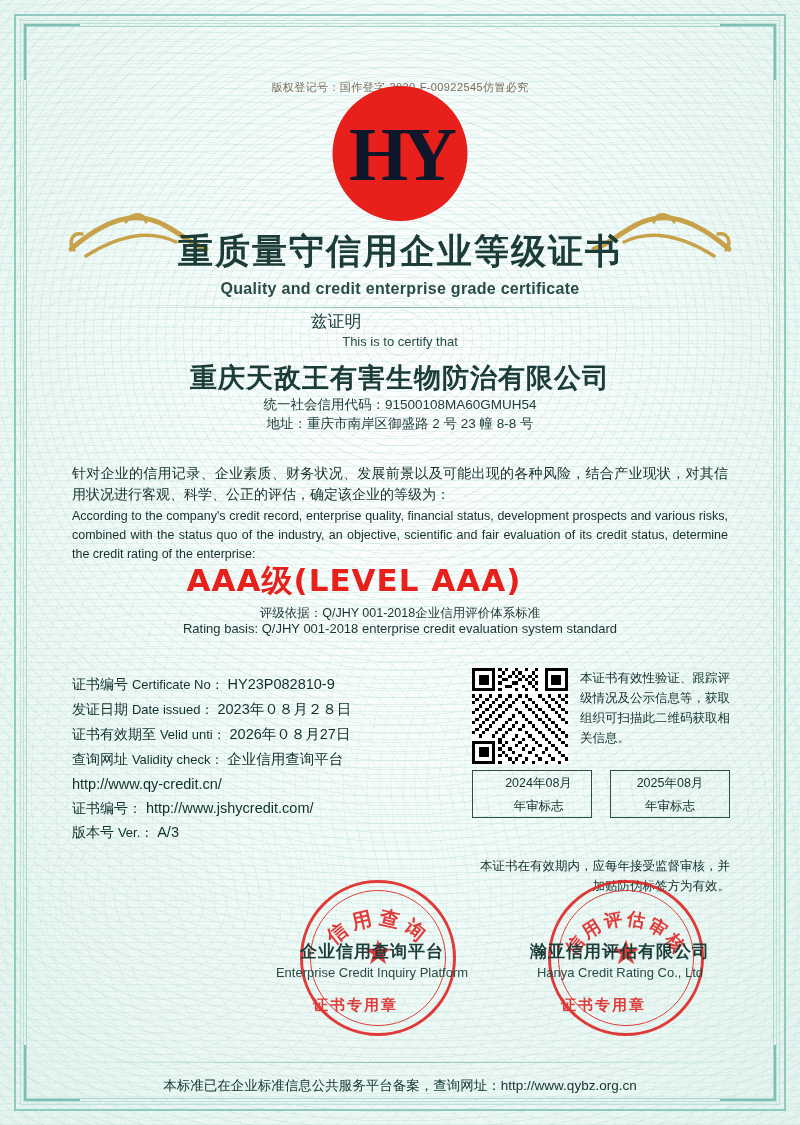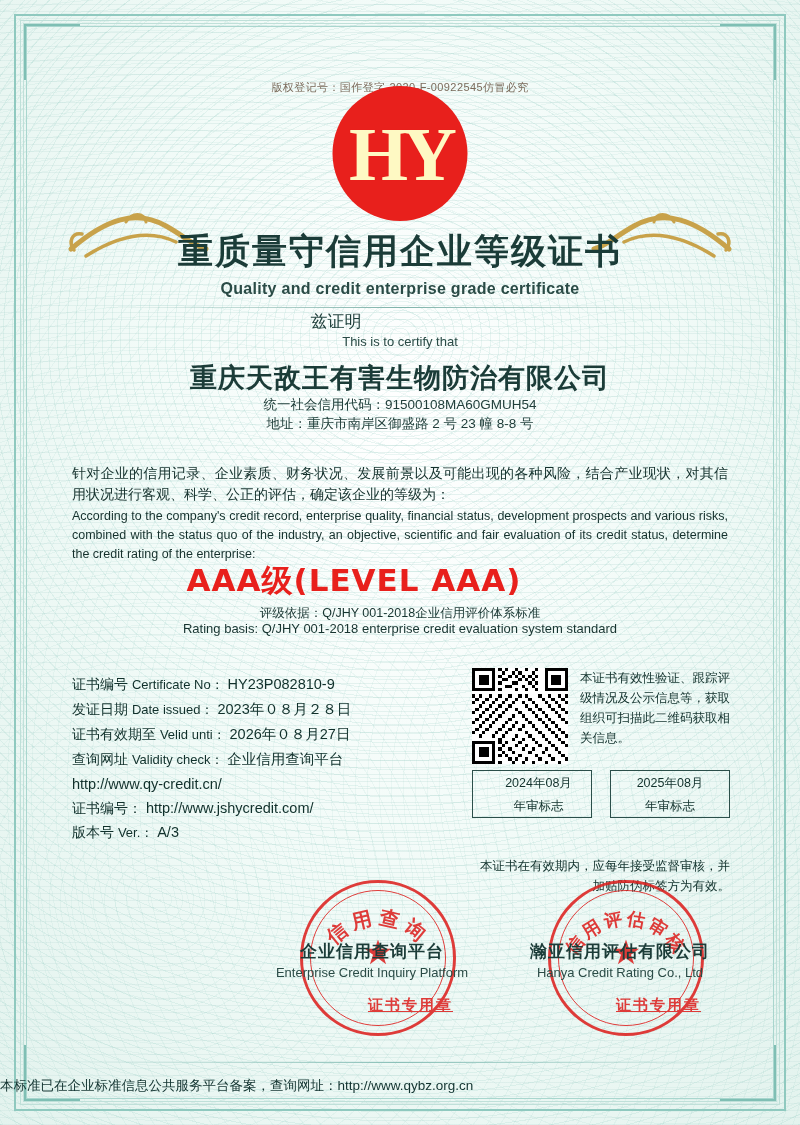"HY" .logo-mark { color: #fef9c3 -> #0f172a }
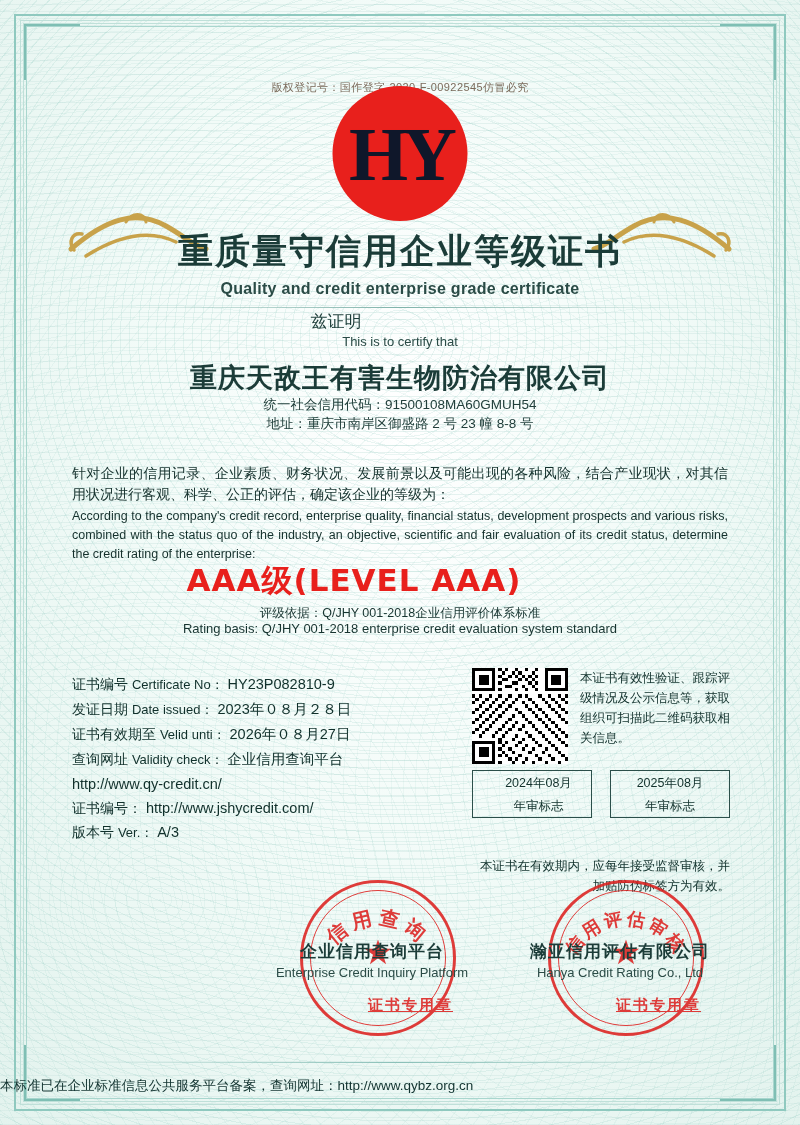"证书专用章" .stamp .bottom-txt { left: 4px -> 10px; text-align: right -> left; text-decoration: underline -> none }
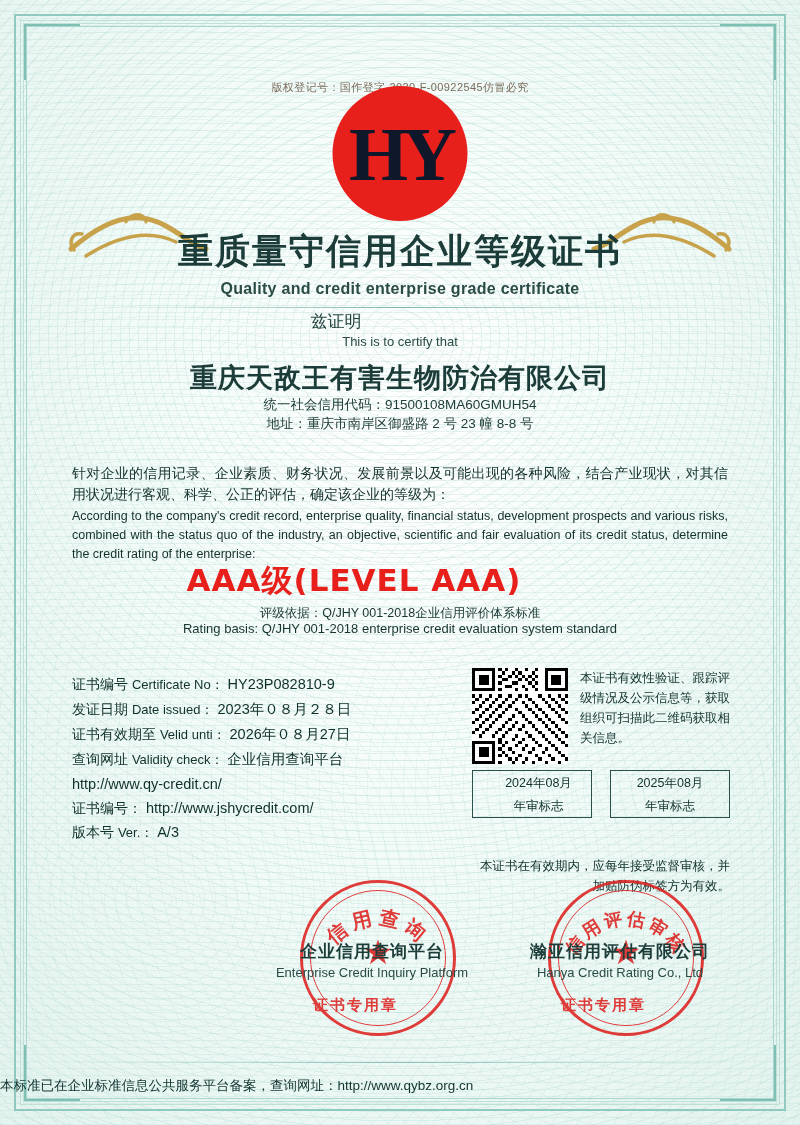"本标准已在企业标准信息公共服务平台备案，查询网址：http://www.qybz" .footer { text-align: left -> center }
